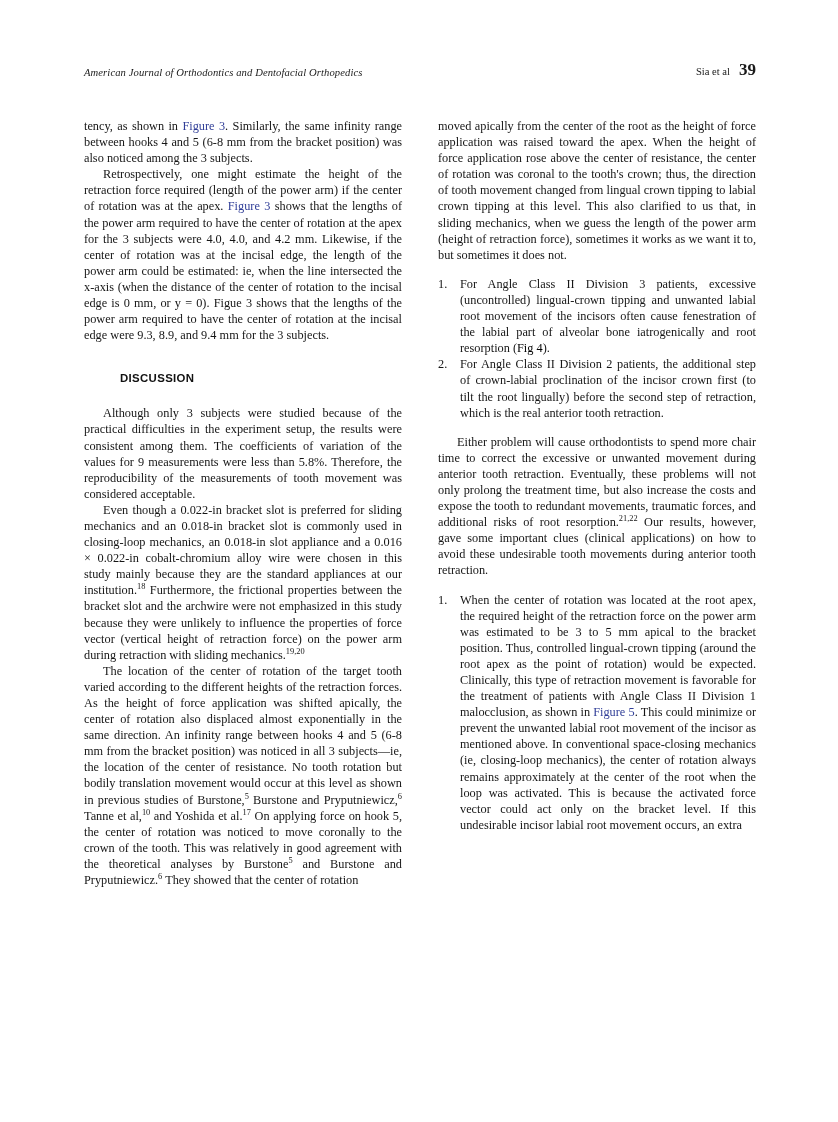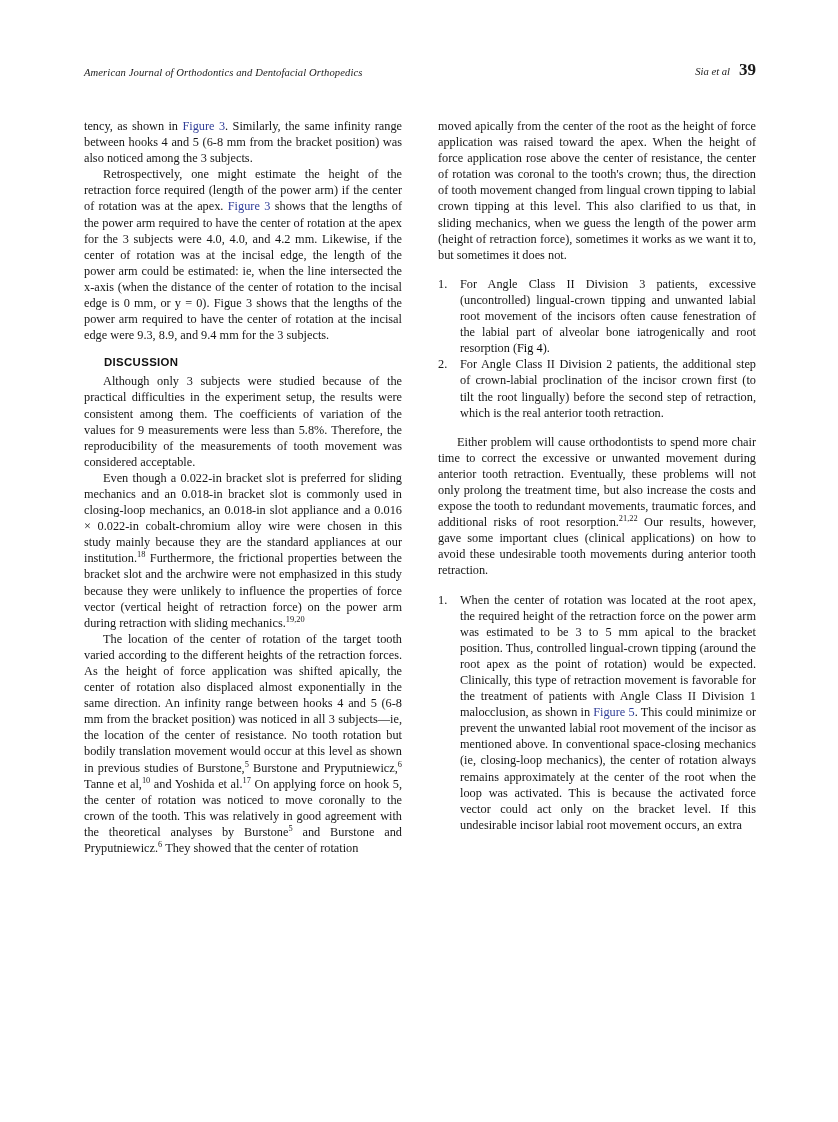"Sia et al" .runhead-right .authors { font-style: italic -> none }
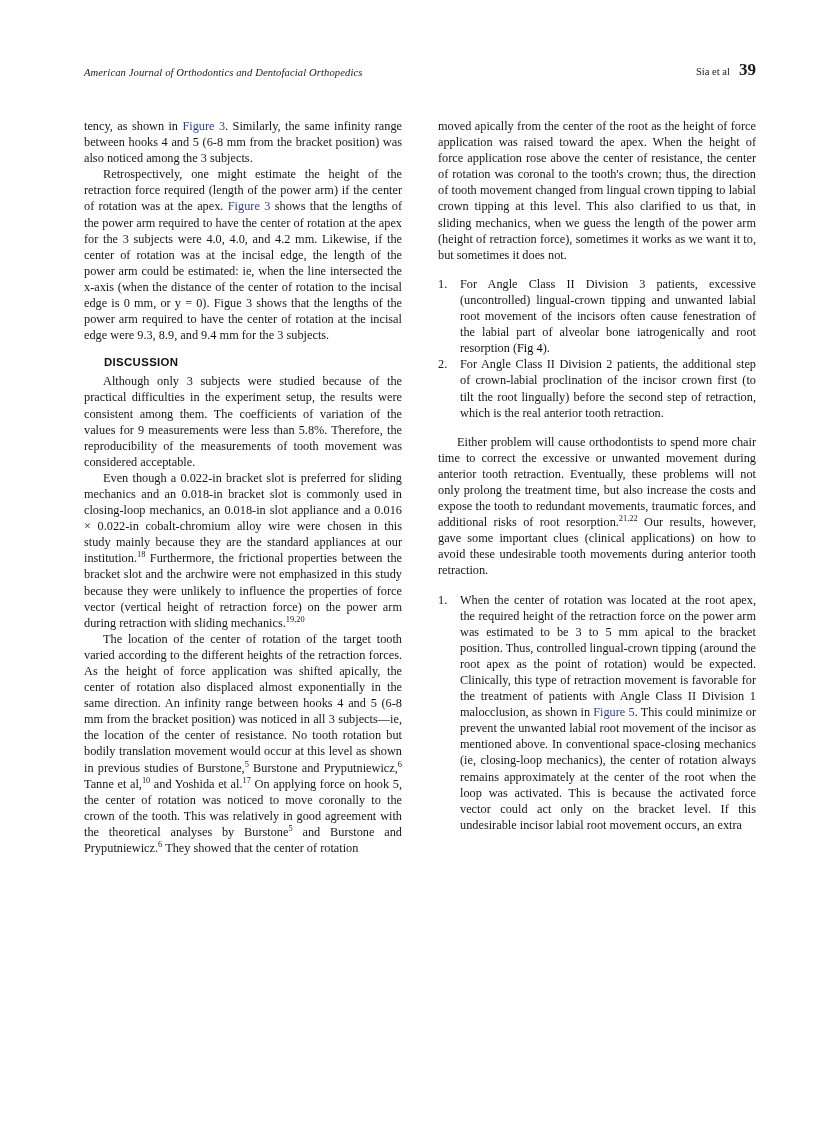"DISCUSSION" h2.section { margin: 0 -> 16px }
